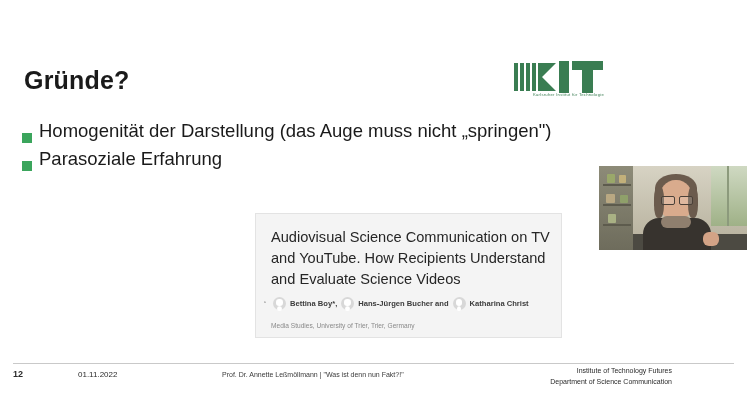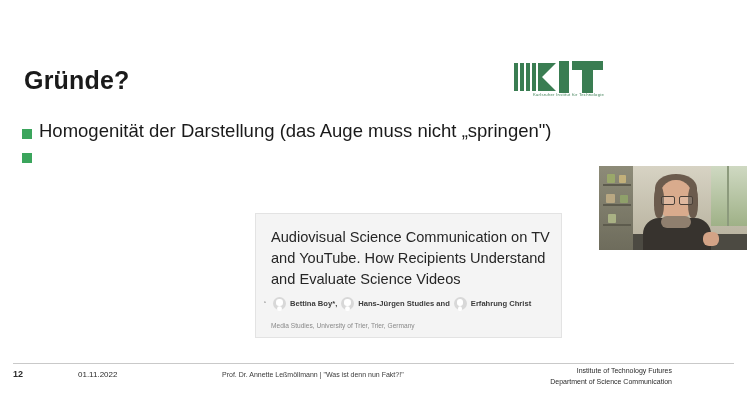"Homogenität der Darstellung (das Auge" .bullet-row { align-items: center -> flex-end }
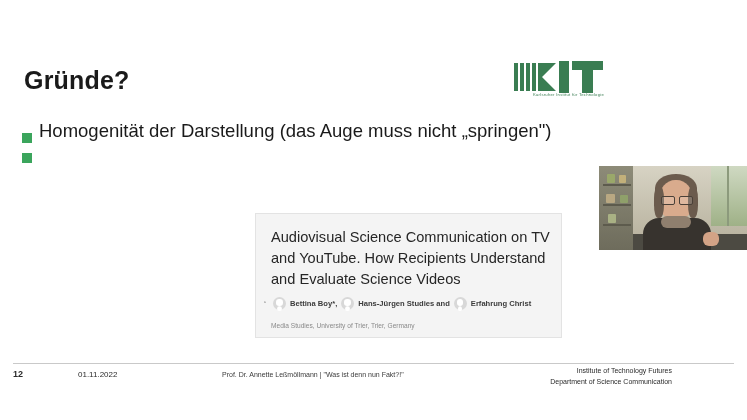"Parasoziale Erfahrung" span.bullet-text { html: none -> <span>Parasoziale Erfahrung</span> }
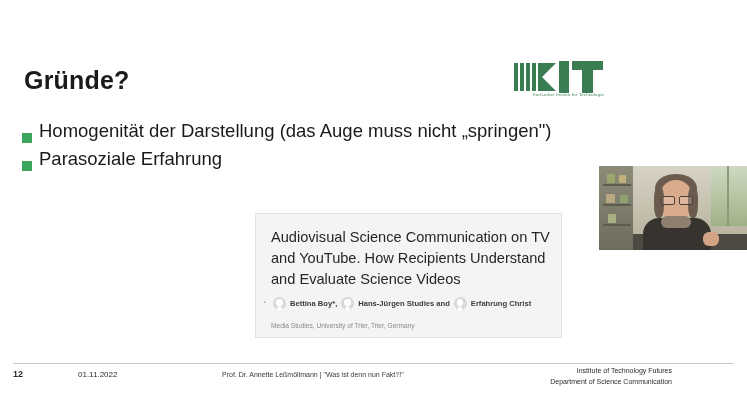"Hans-Jürgen Studies and" span.author-name { text: Studies -> Bucher }
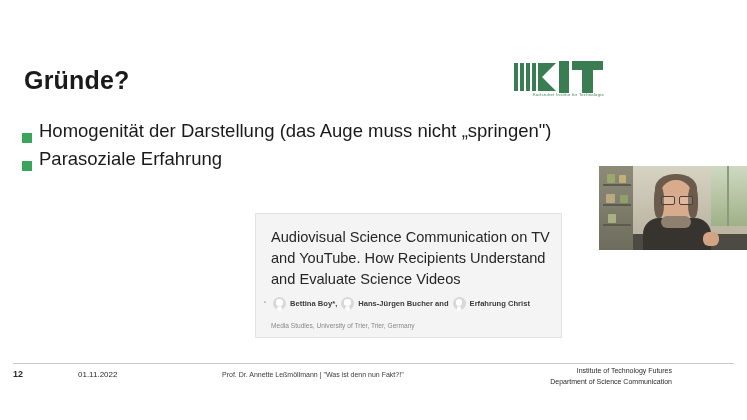"Erfahrung Christ" span.author-name { text: Erfahrung -> Katharina }
